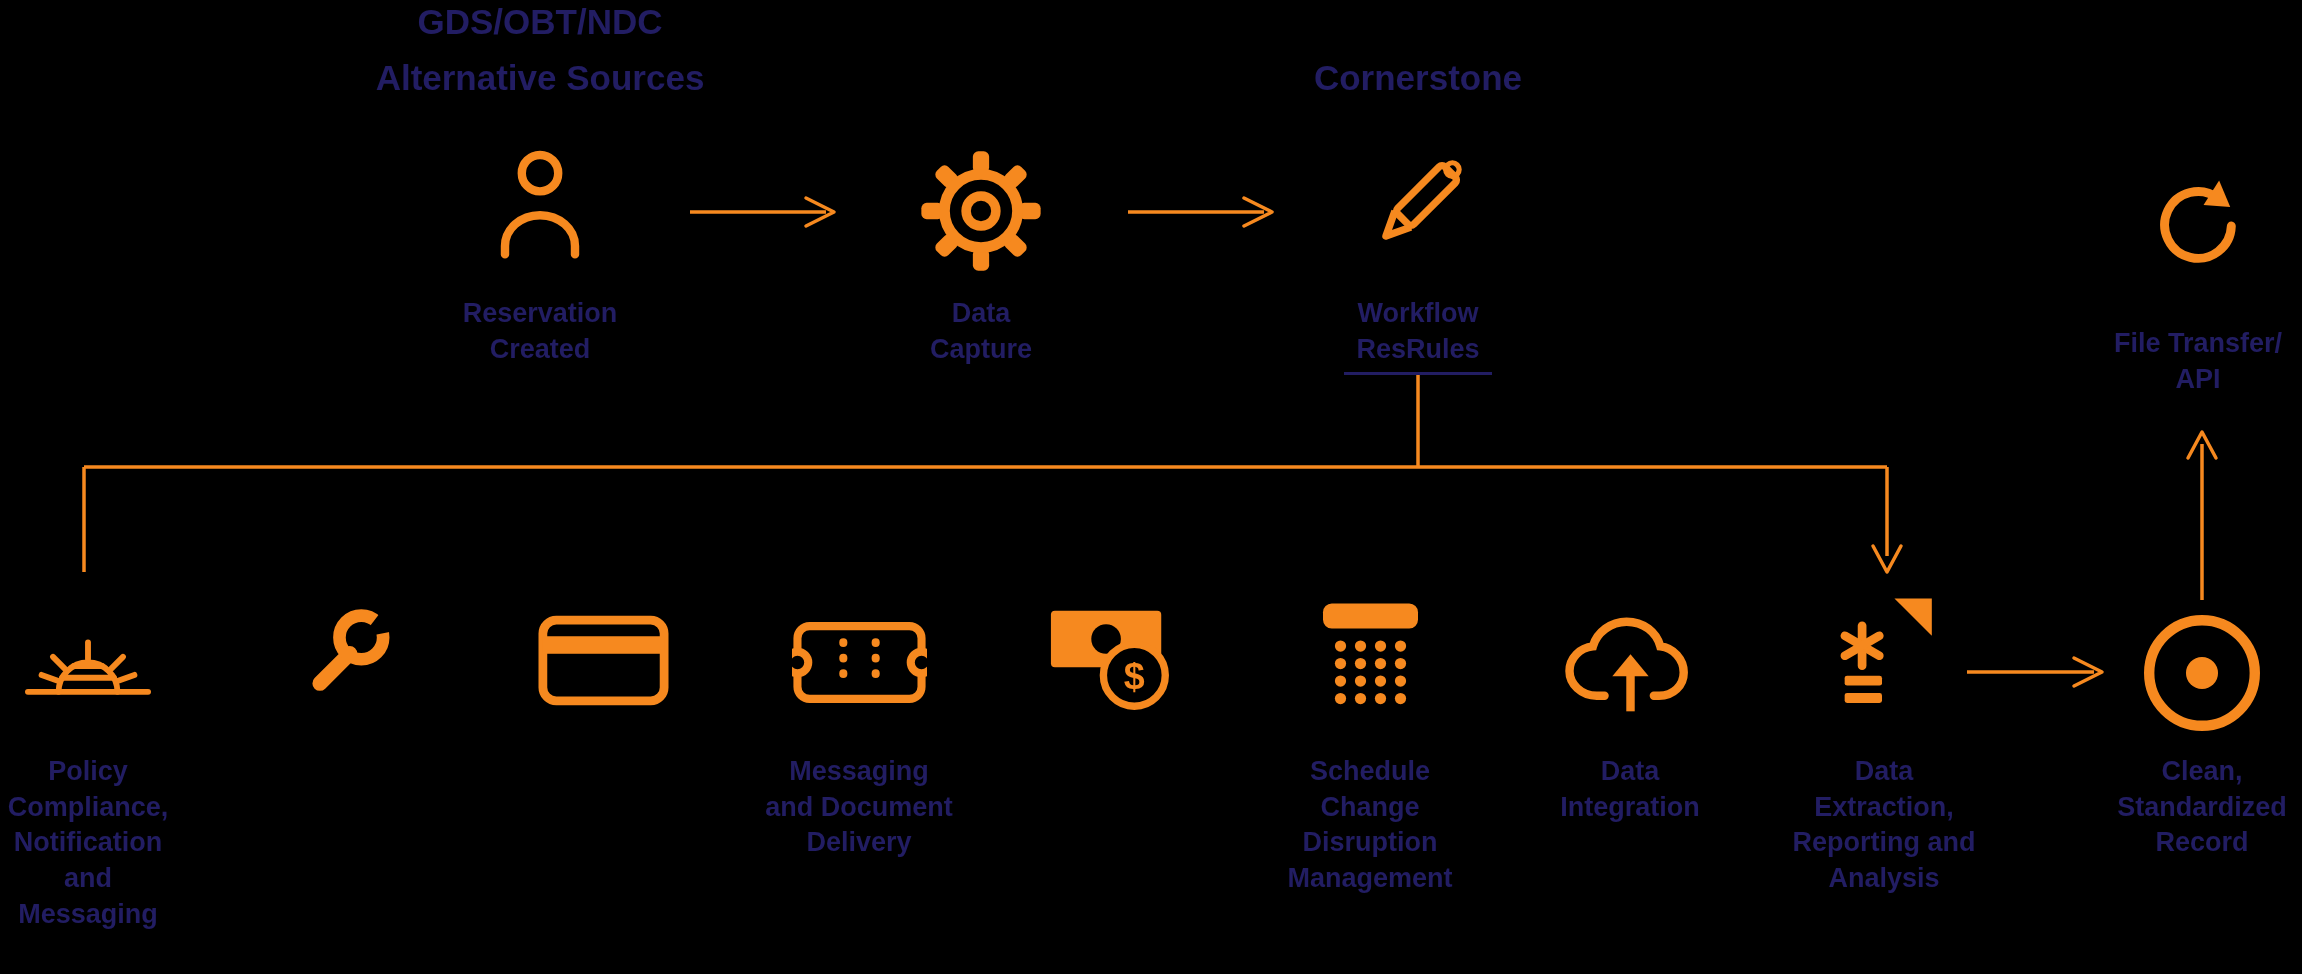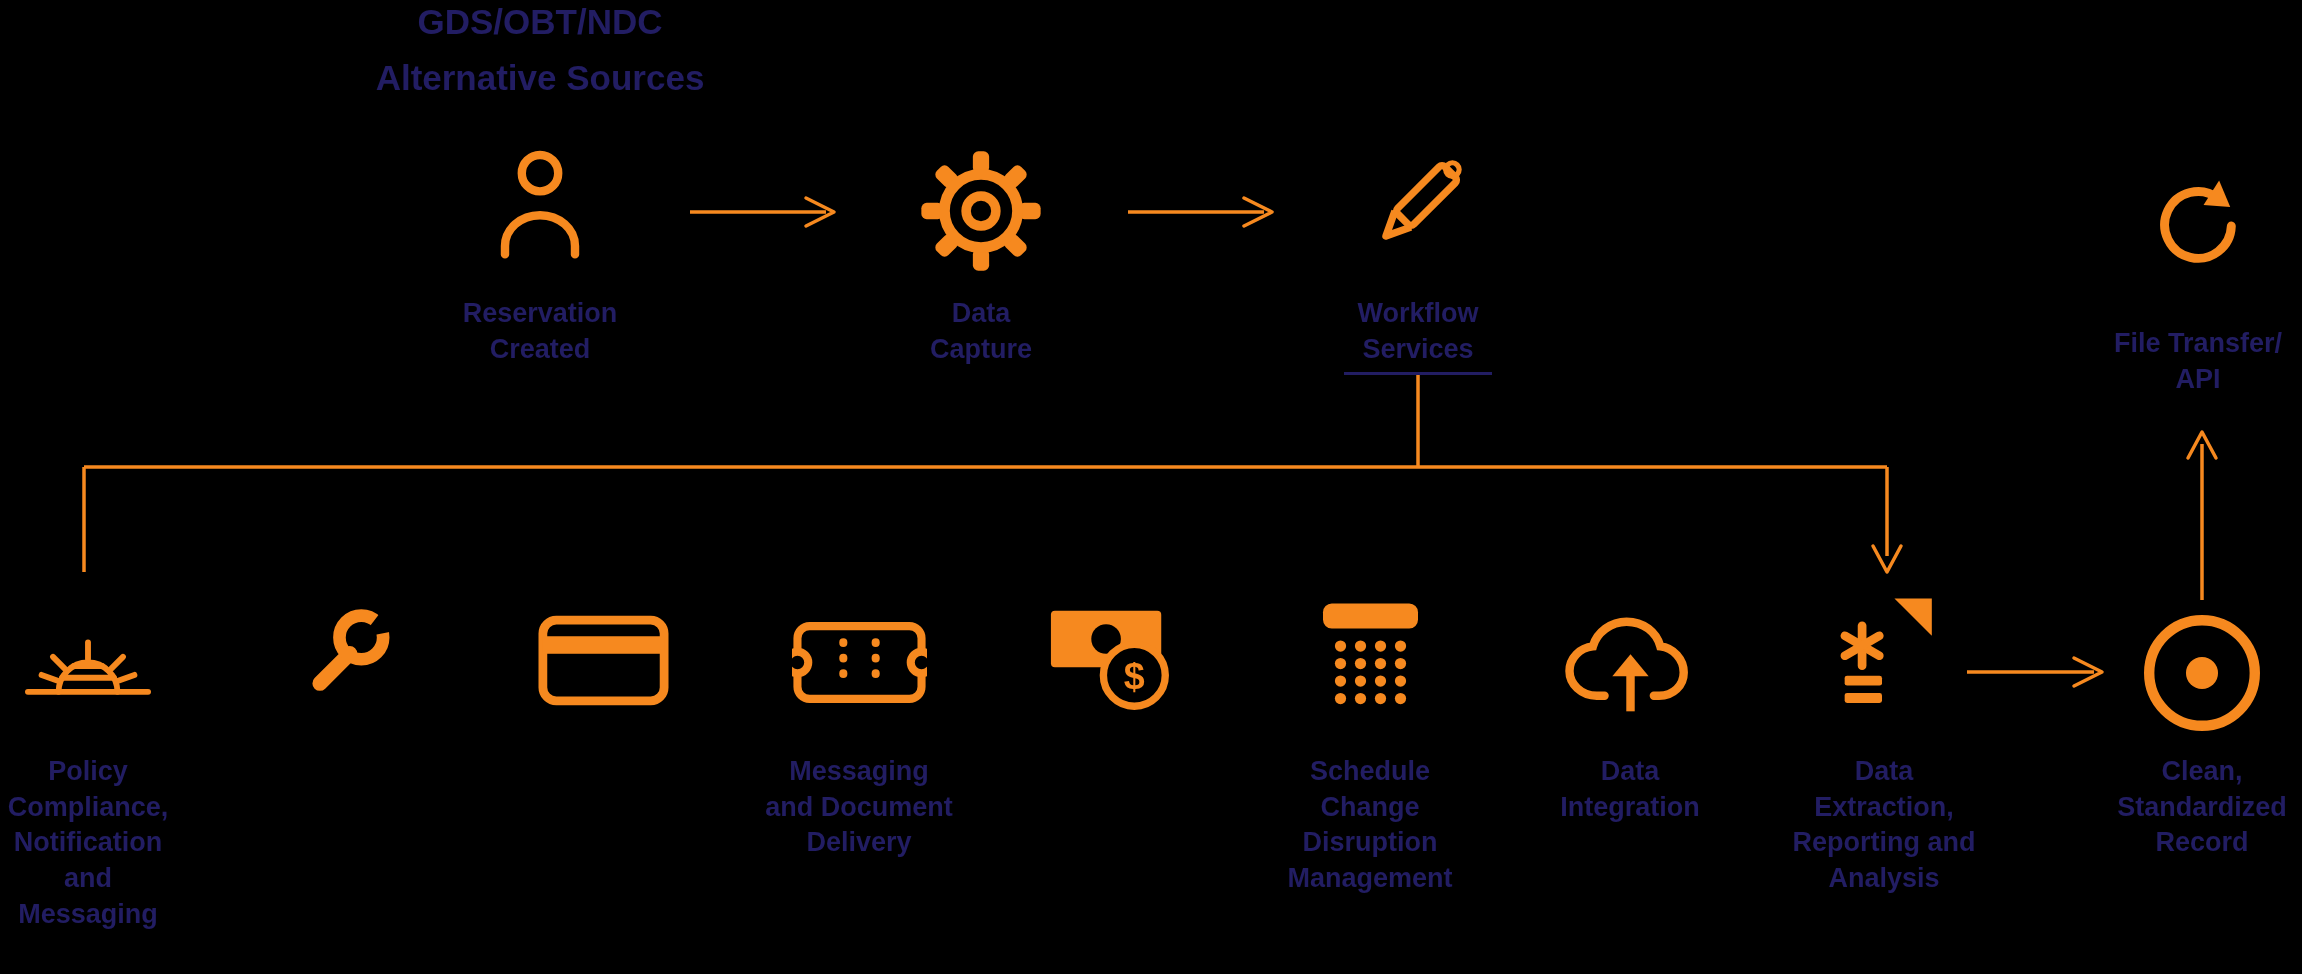"Cornerstone" div.abs { html: none -> <div>Cornerstone</div> }
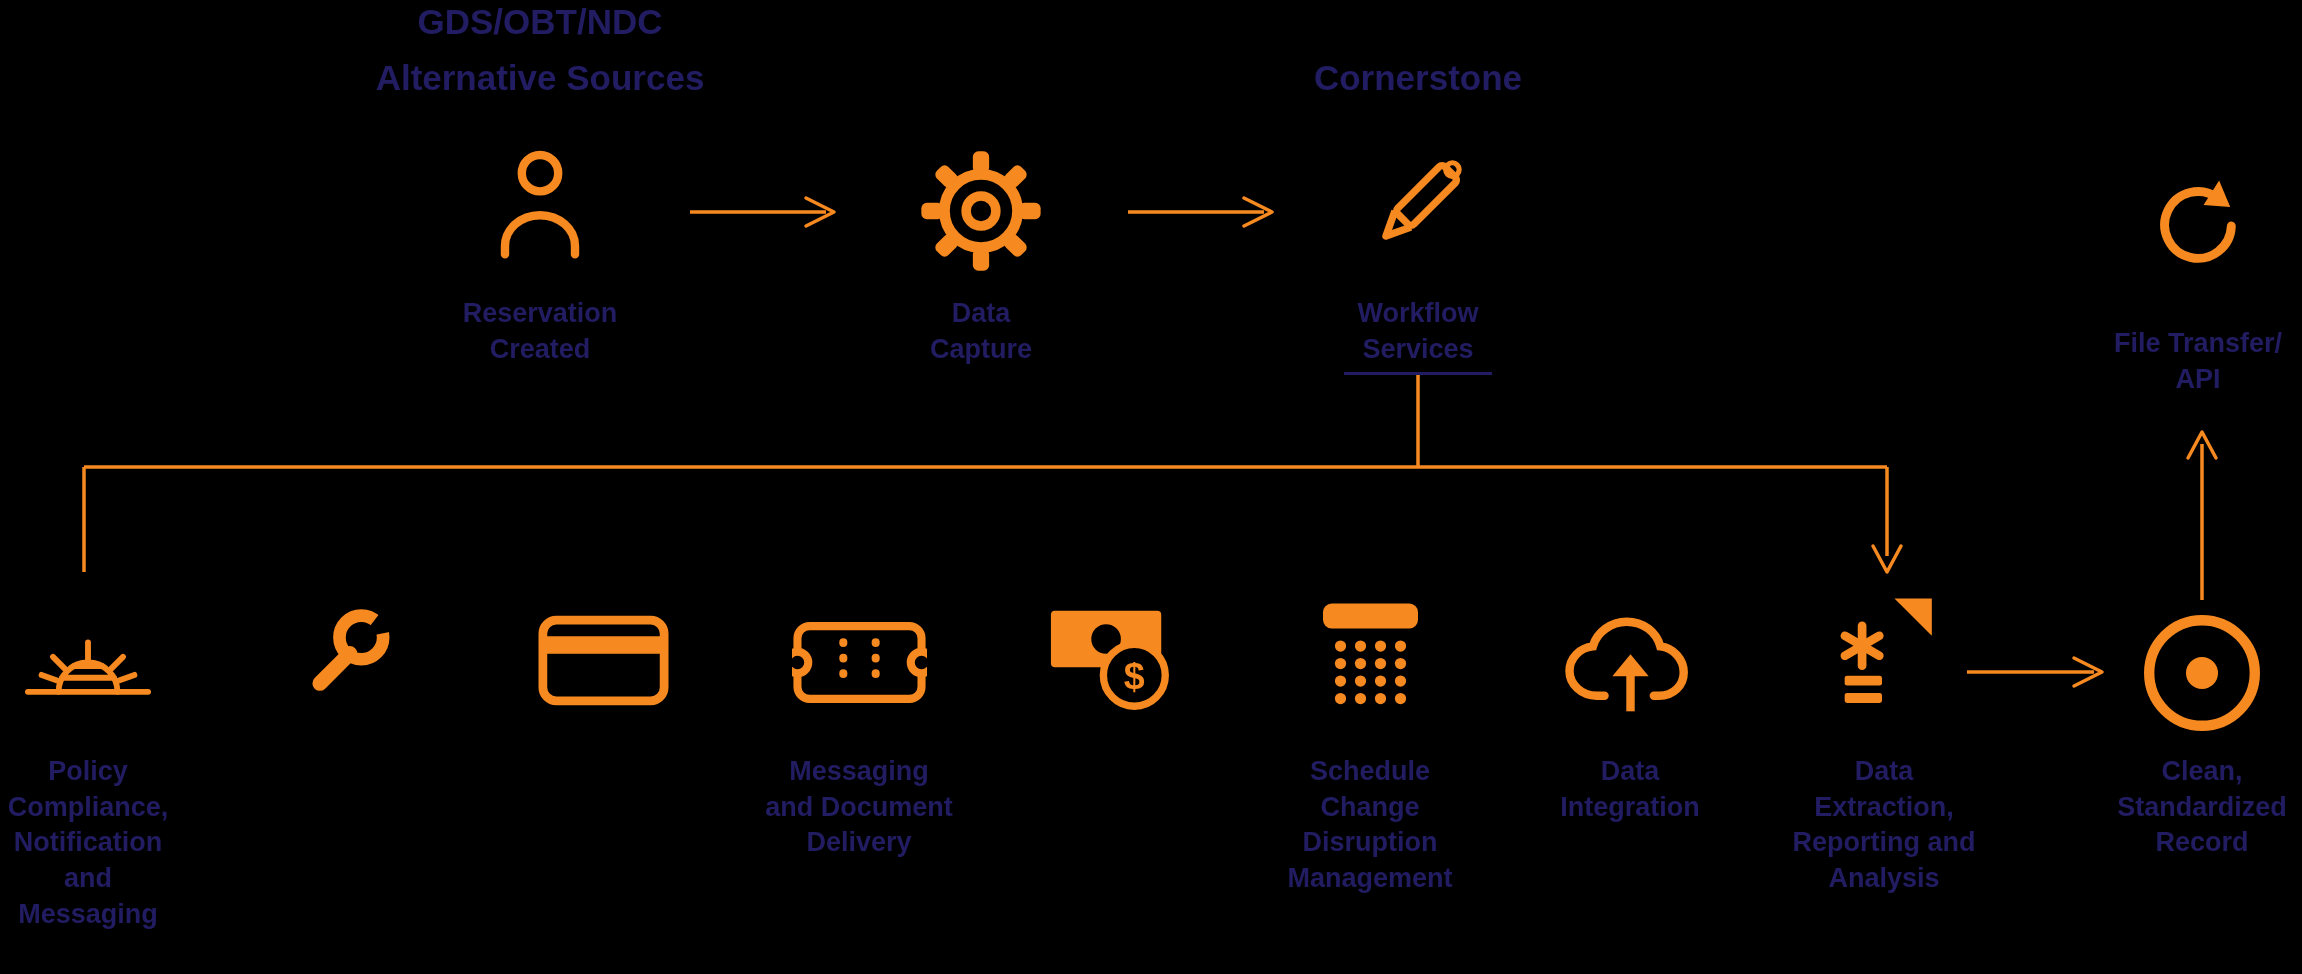"Workflow" div.abs { text: Services -> ResRules }
